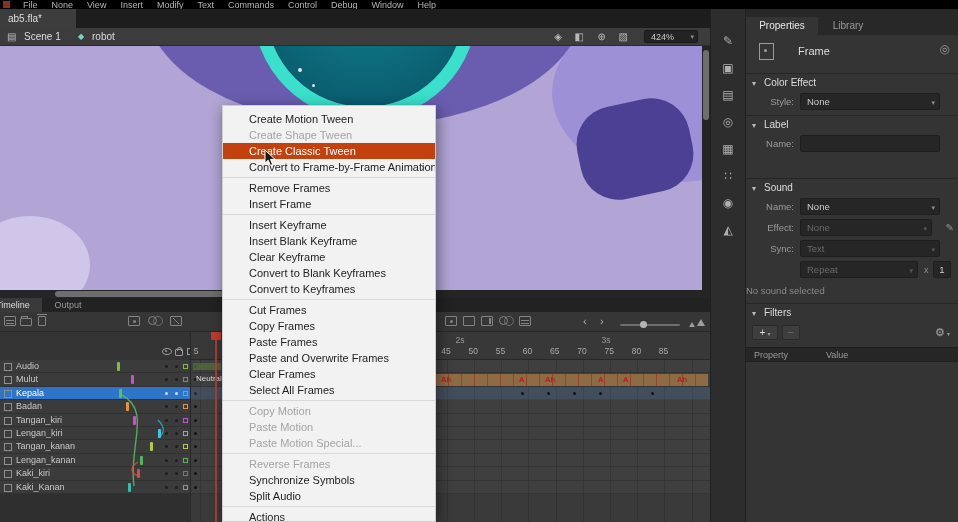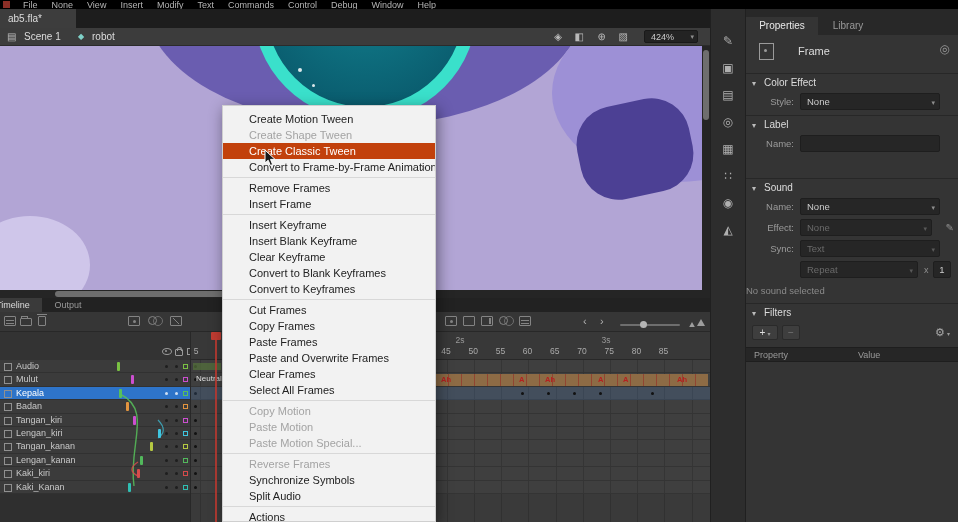"Value" span.p-th { left: 112px -> 80px }
